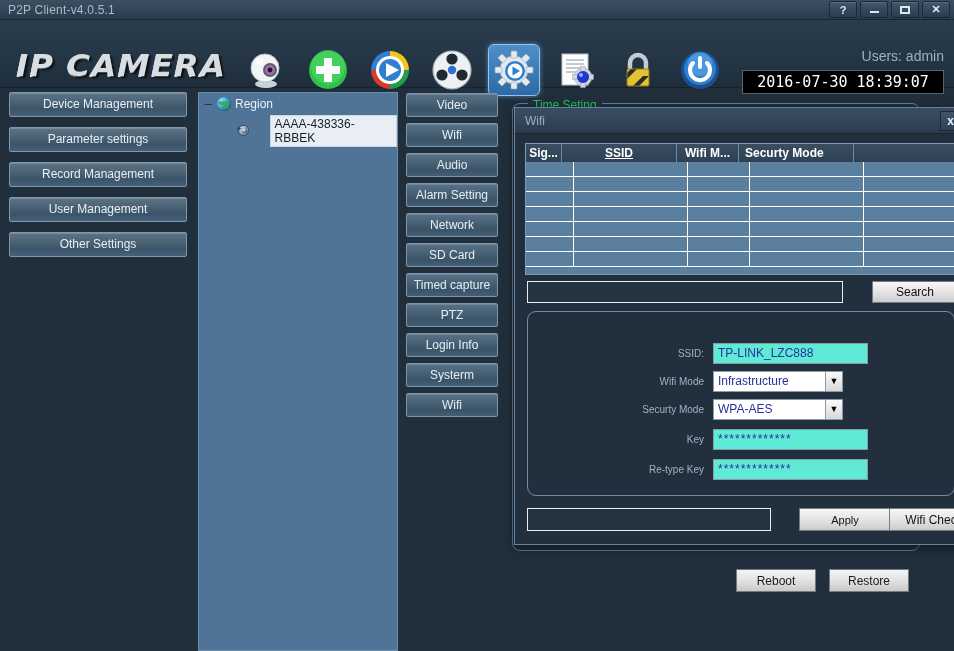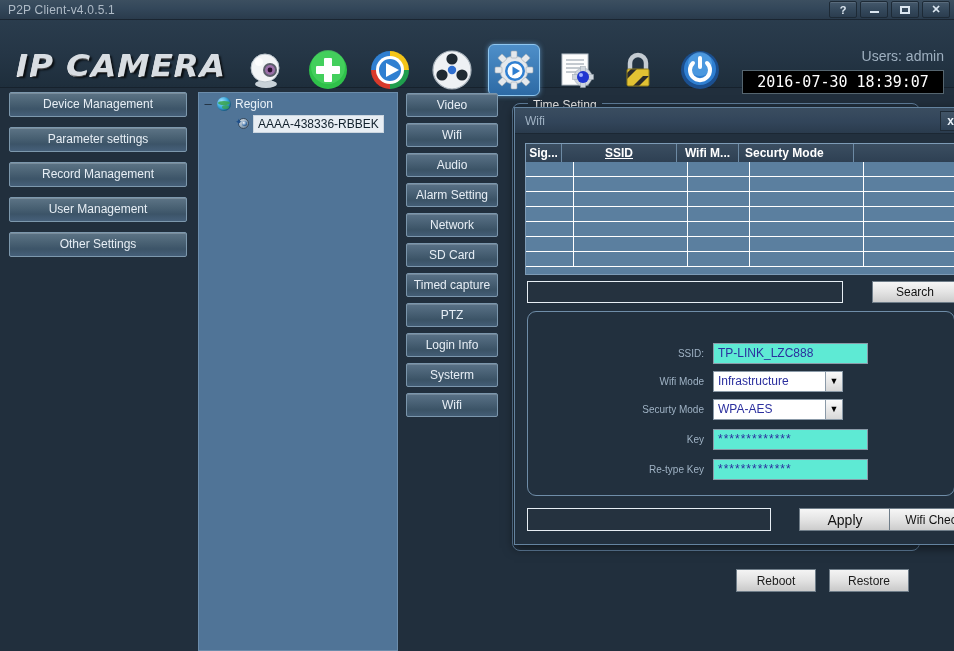"Time Seting" .bg-group-title { color: #e5e5e5 -> #22c55e }
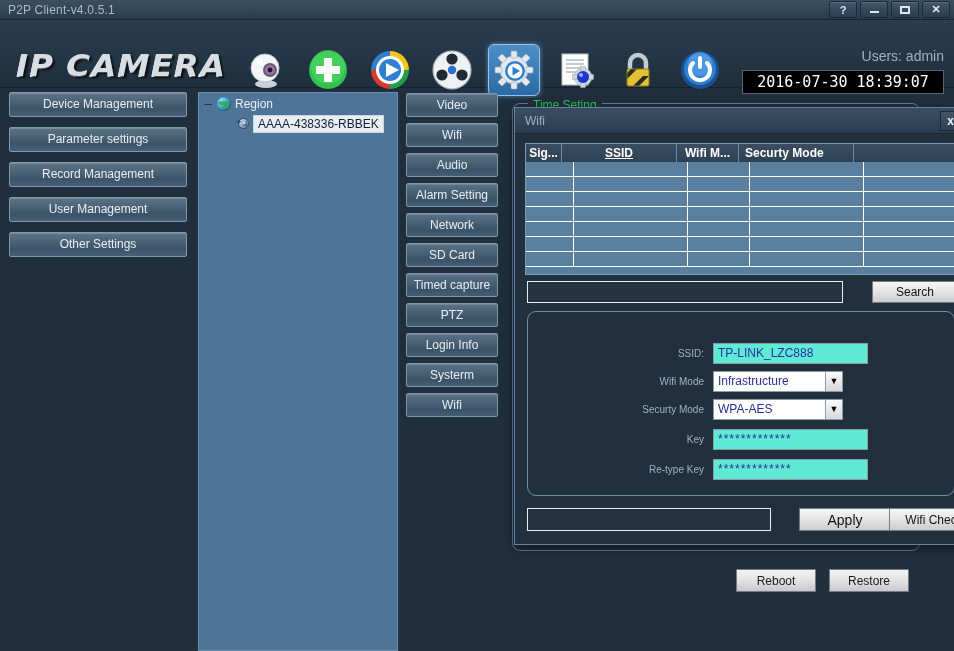"AAAA-438336-RBBEK" .tree-child-label { margin-left: none -> 17px }
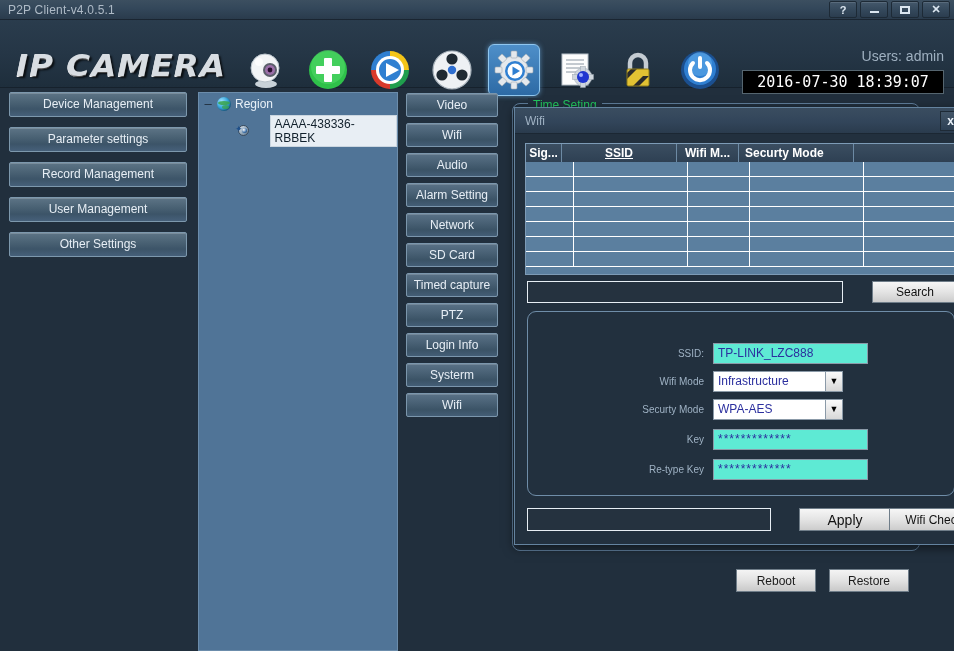"Apply" .apply-btn { font-size: 14px -> 11px }
